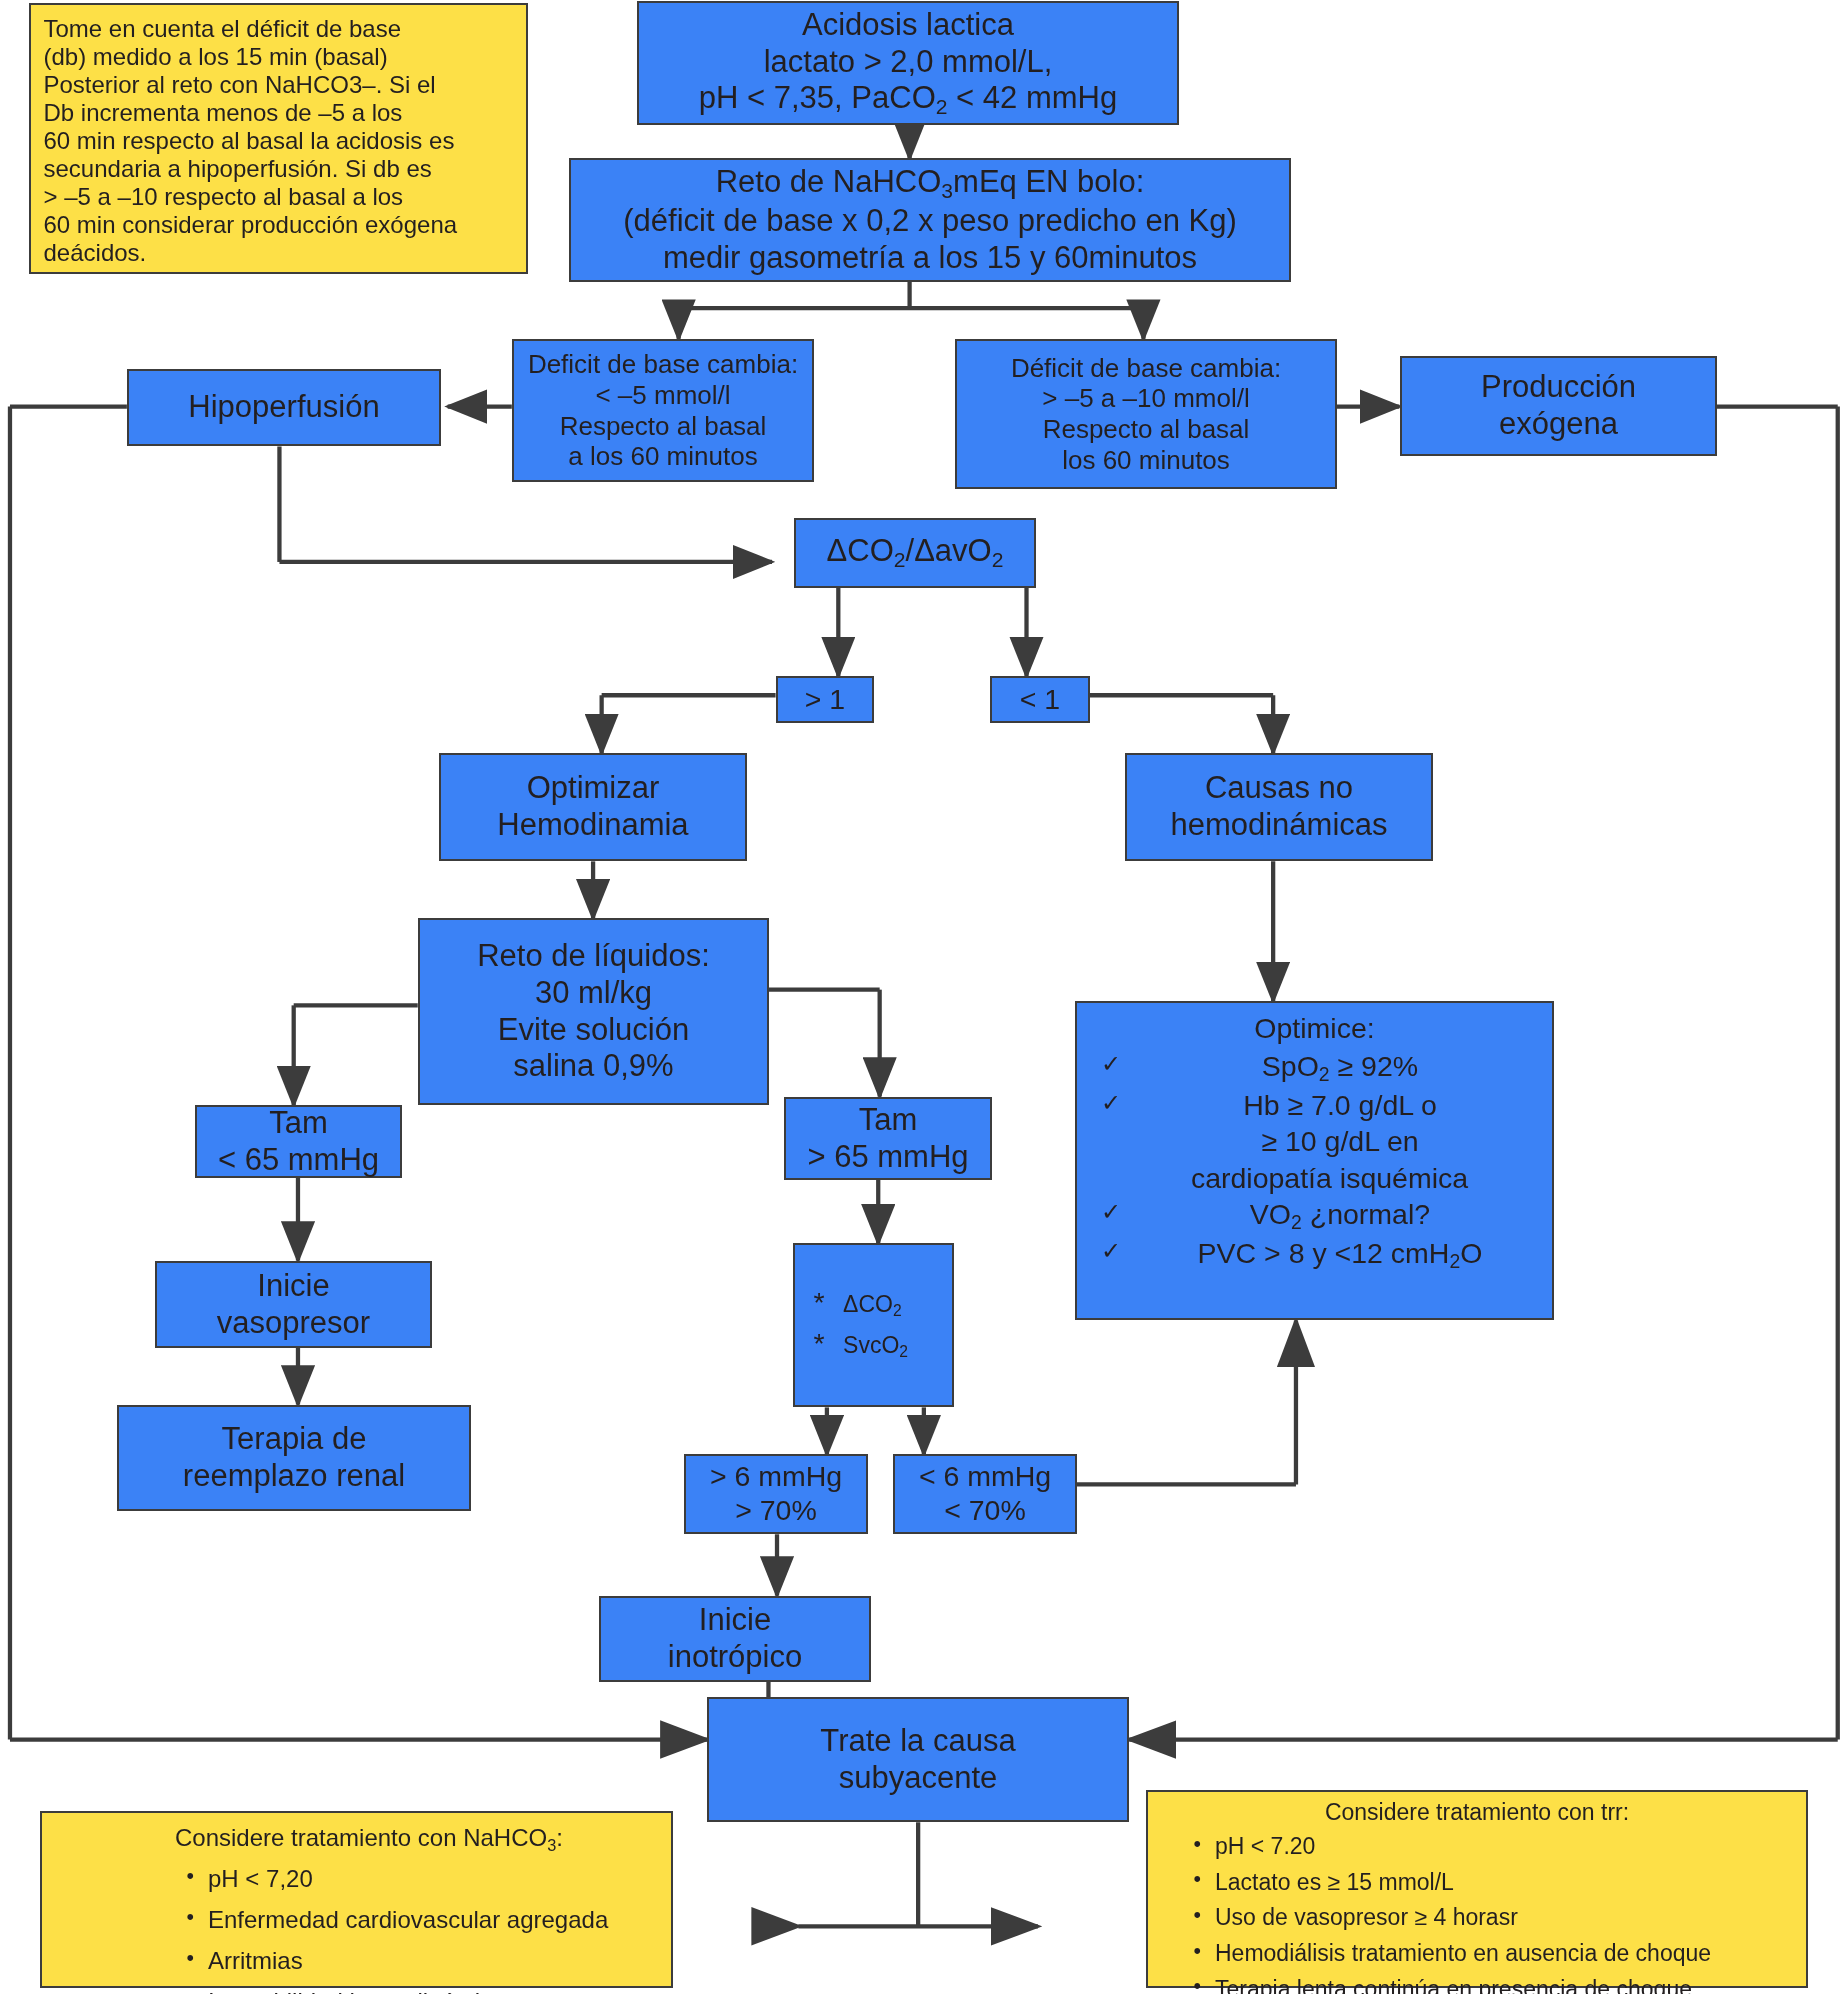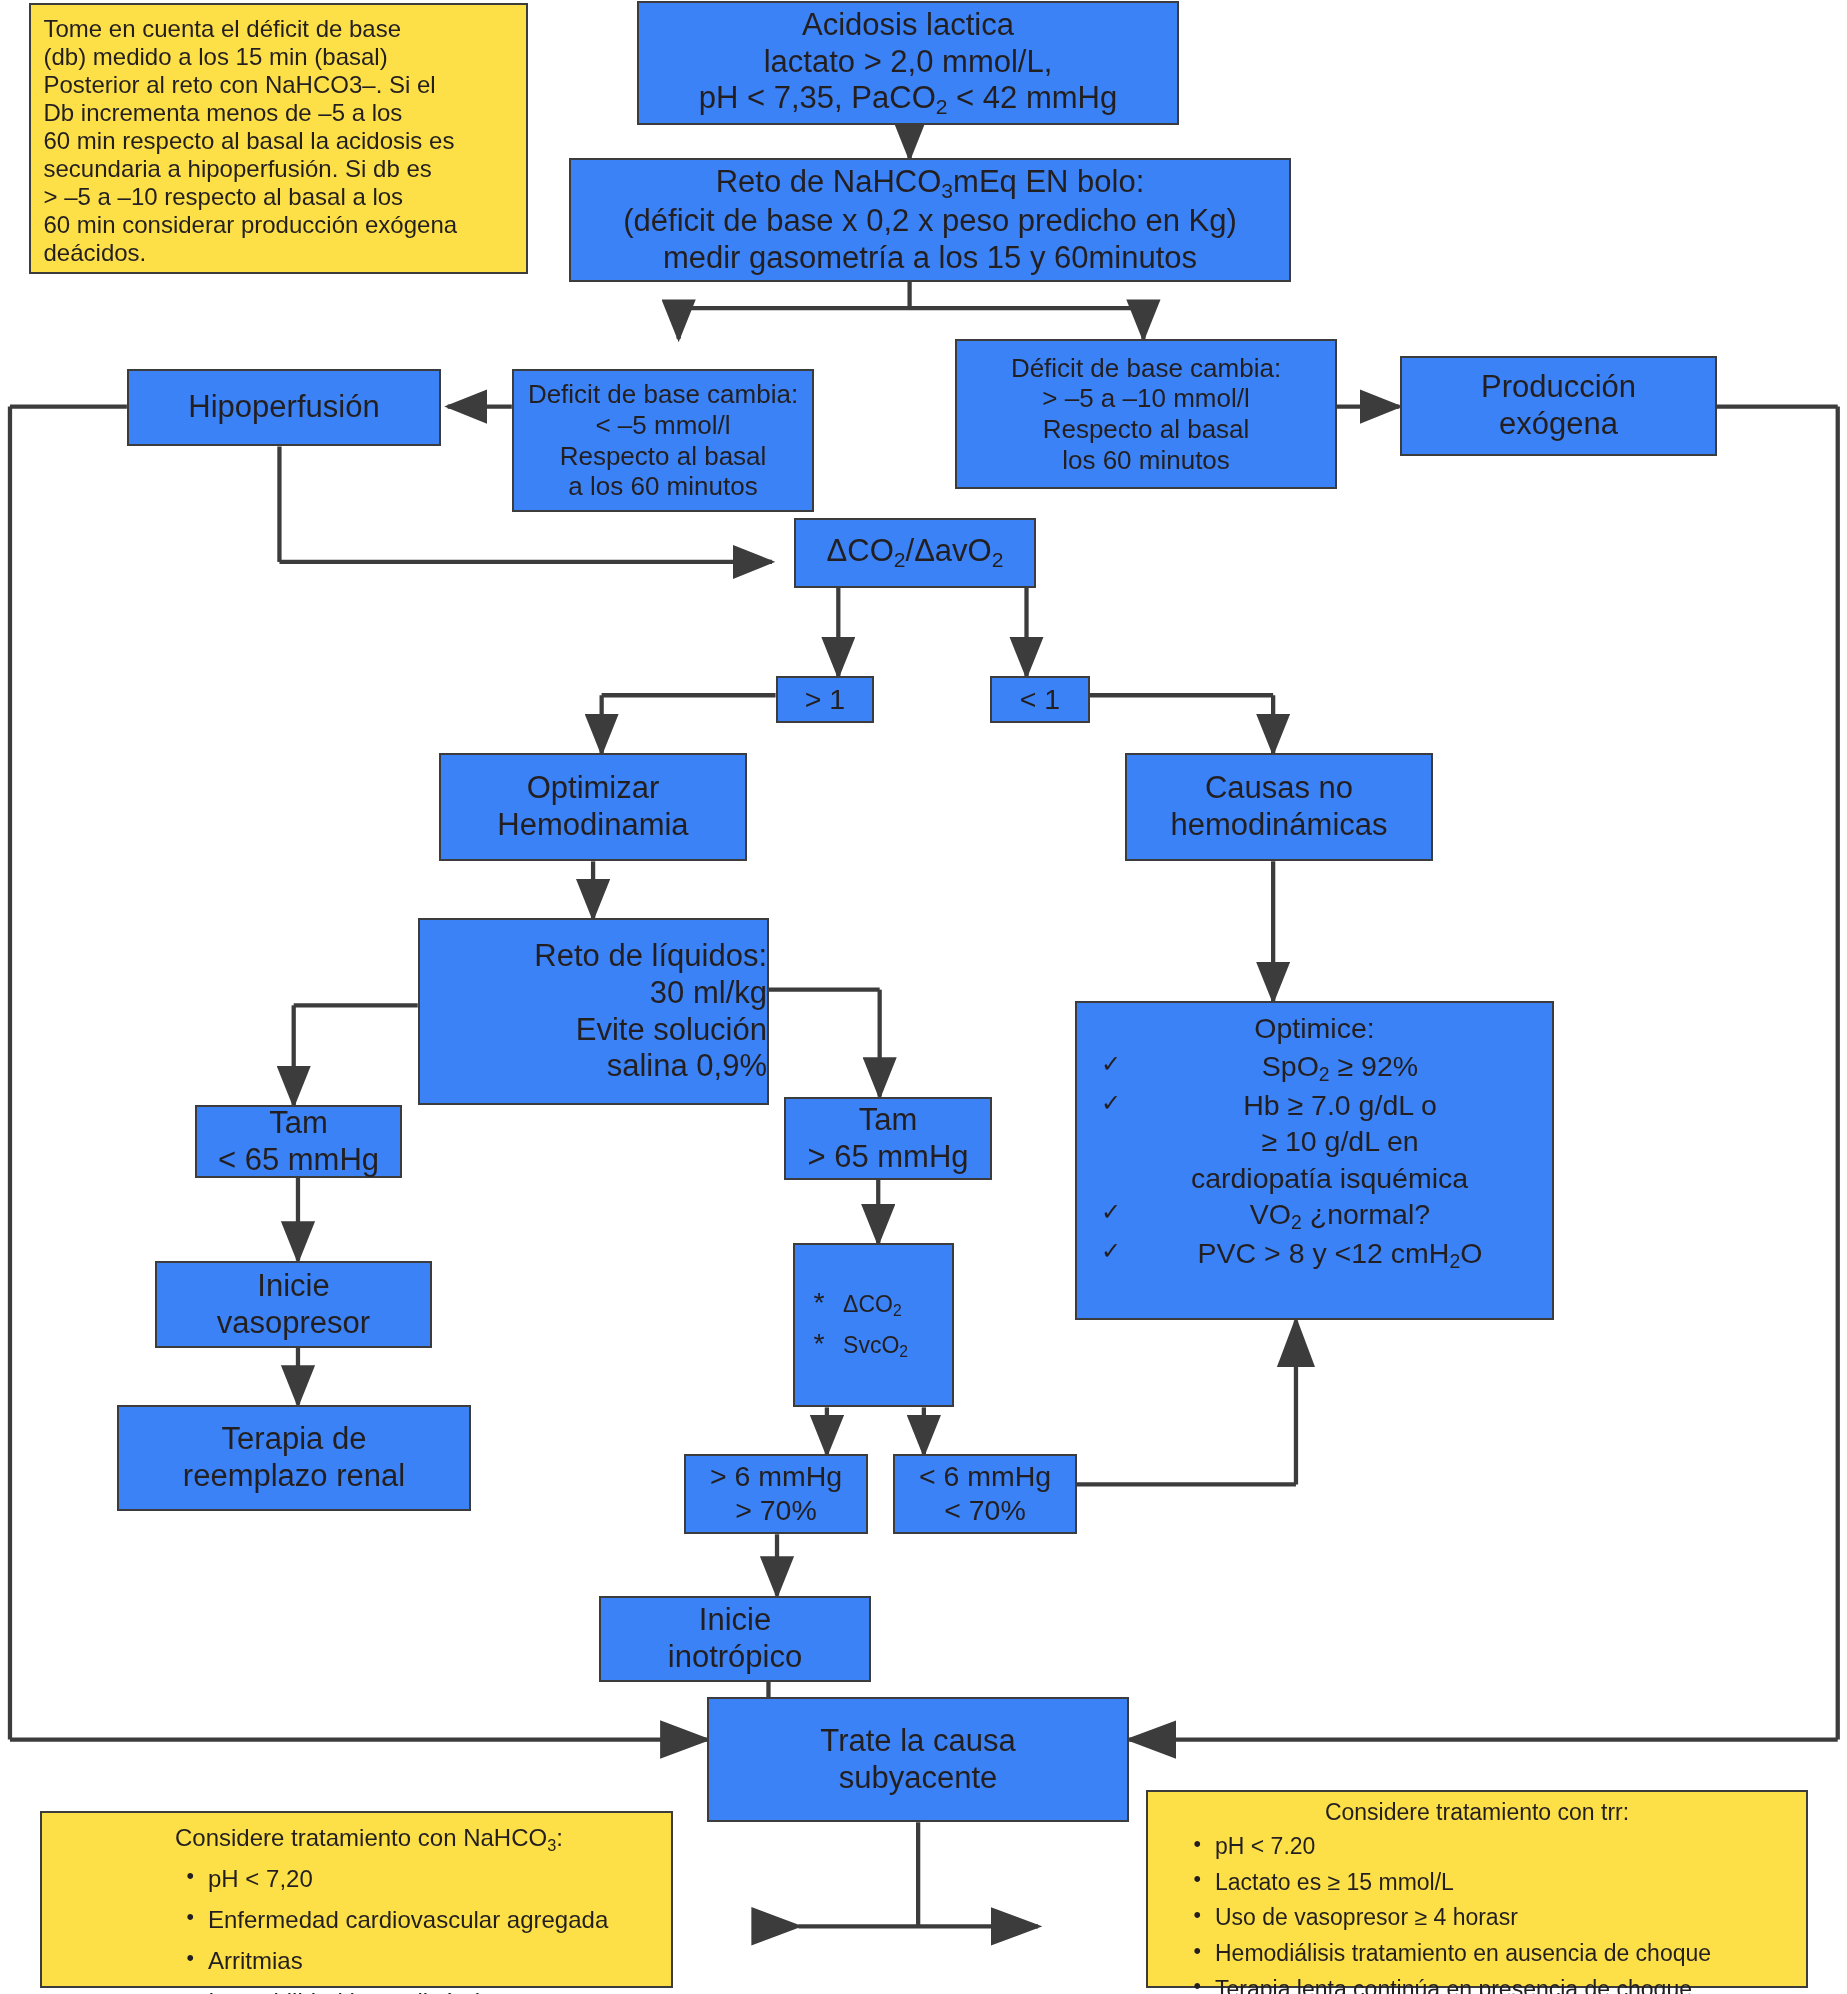"Deficit de base cambia:" div.node { margin-top: 30px -> none }
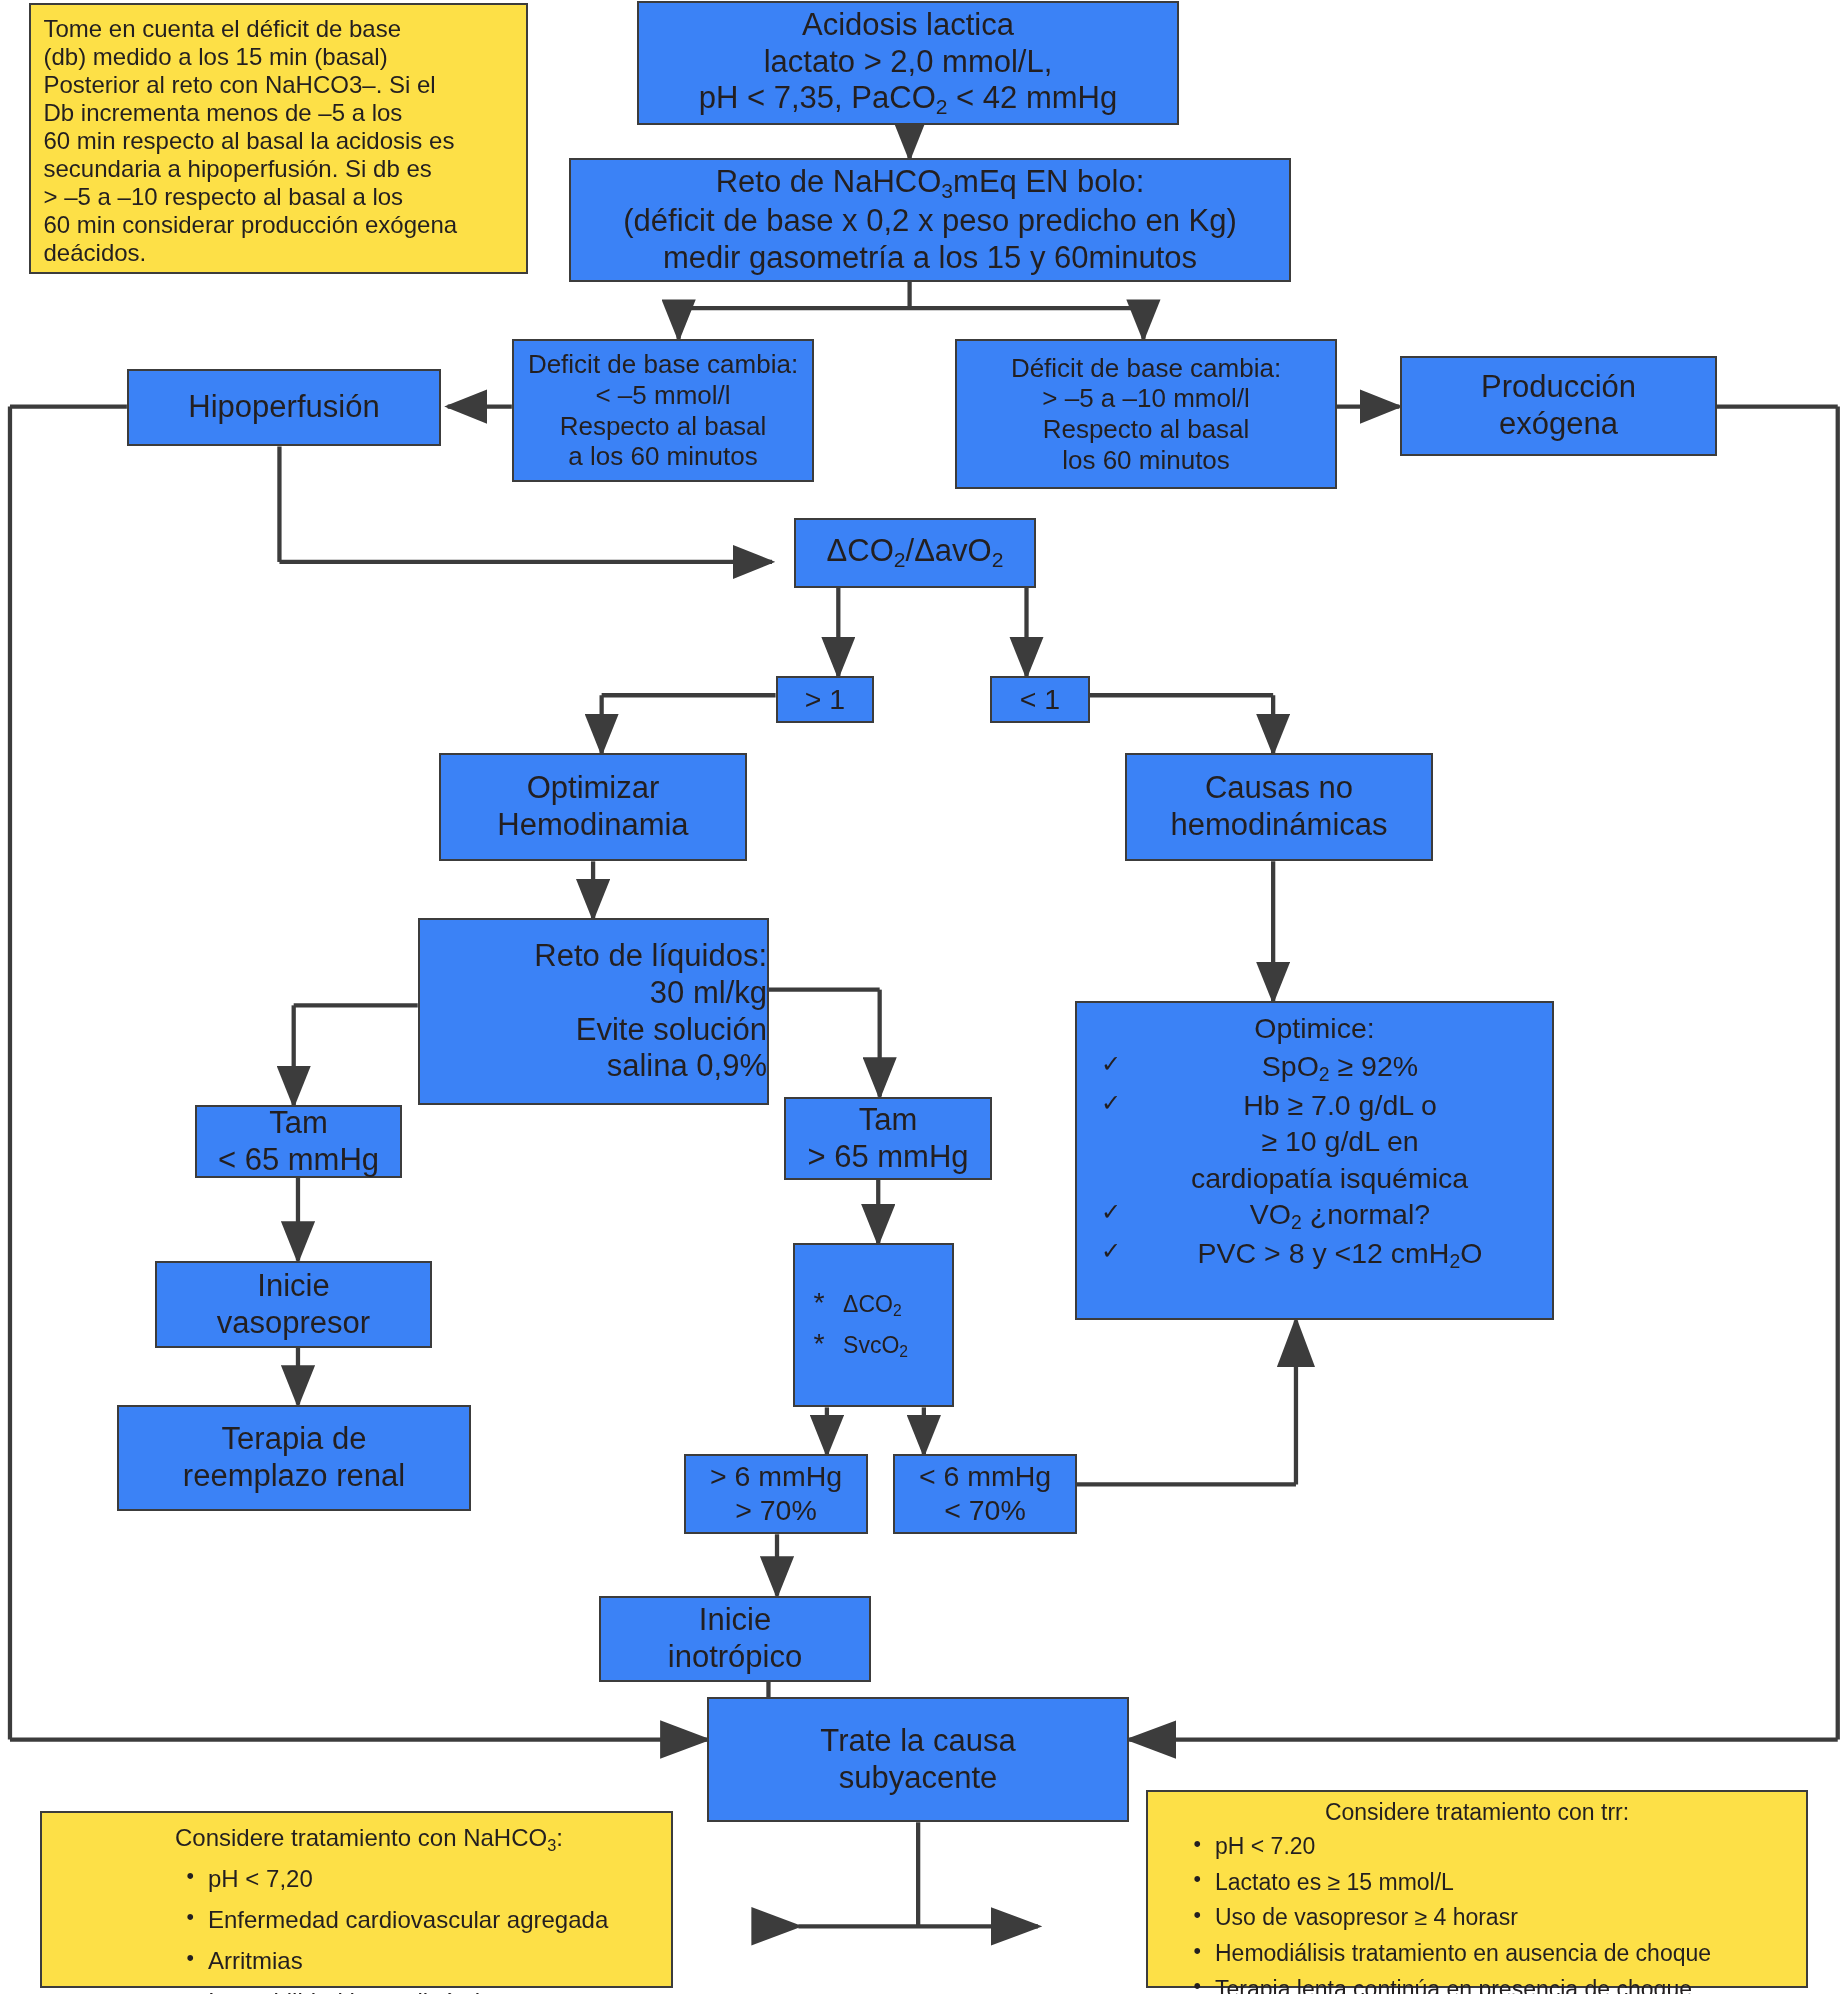"Reto de líquidos:" div.node { align-items: flex-end -> none }
